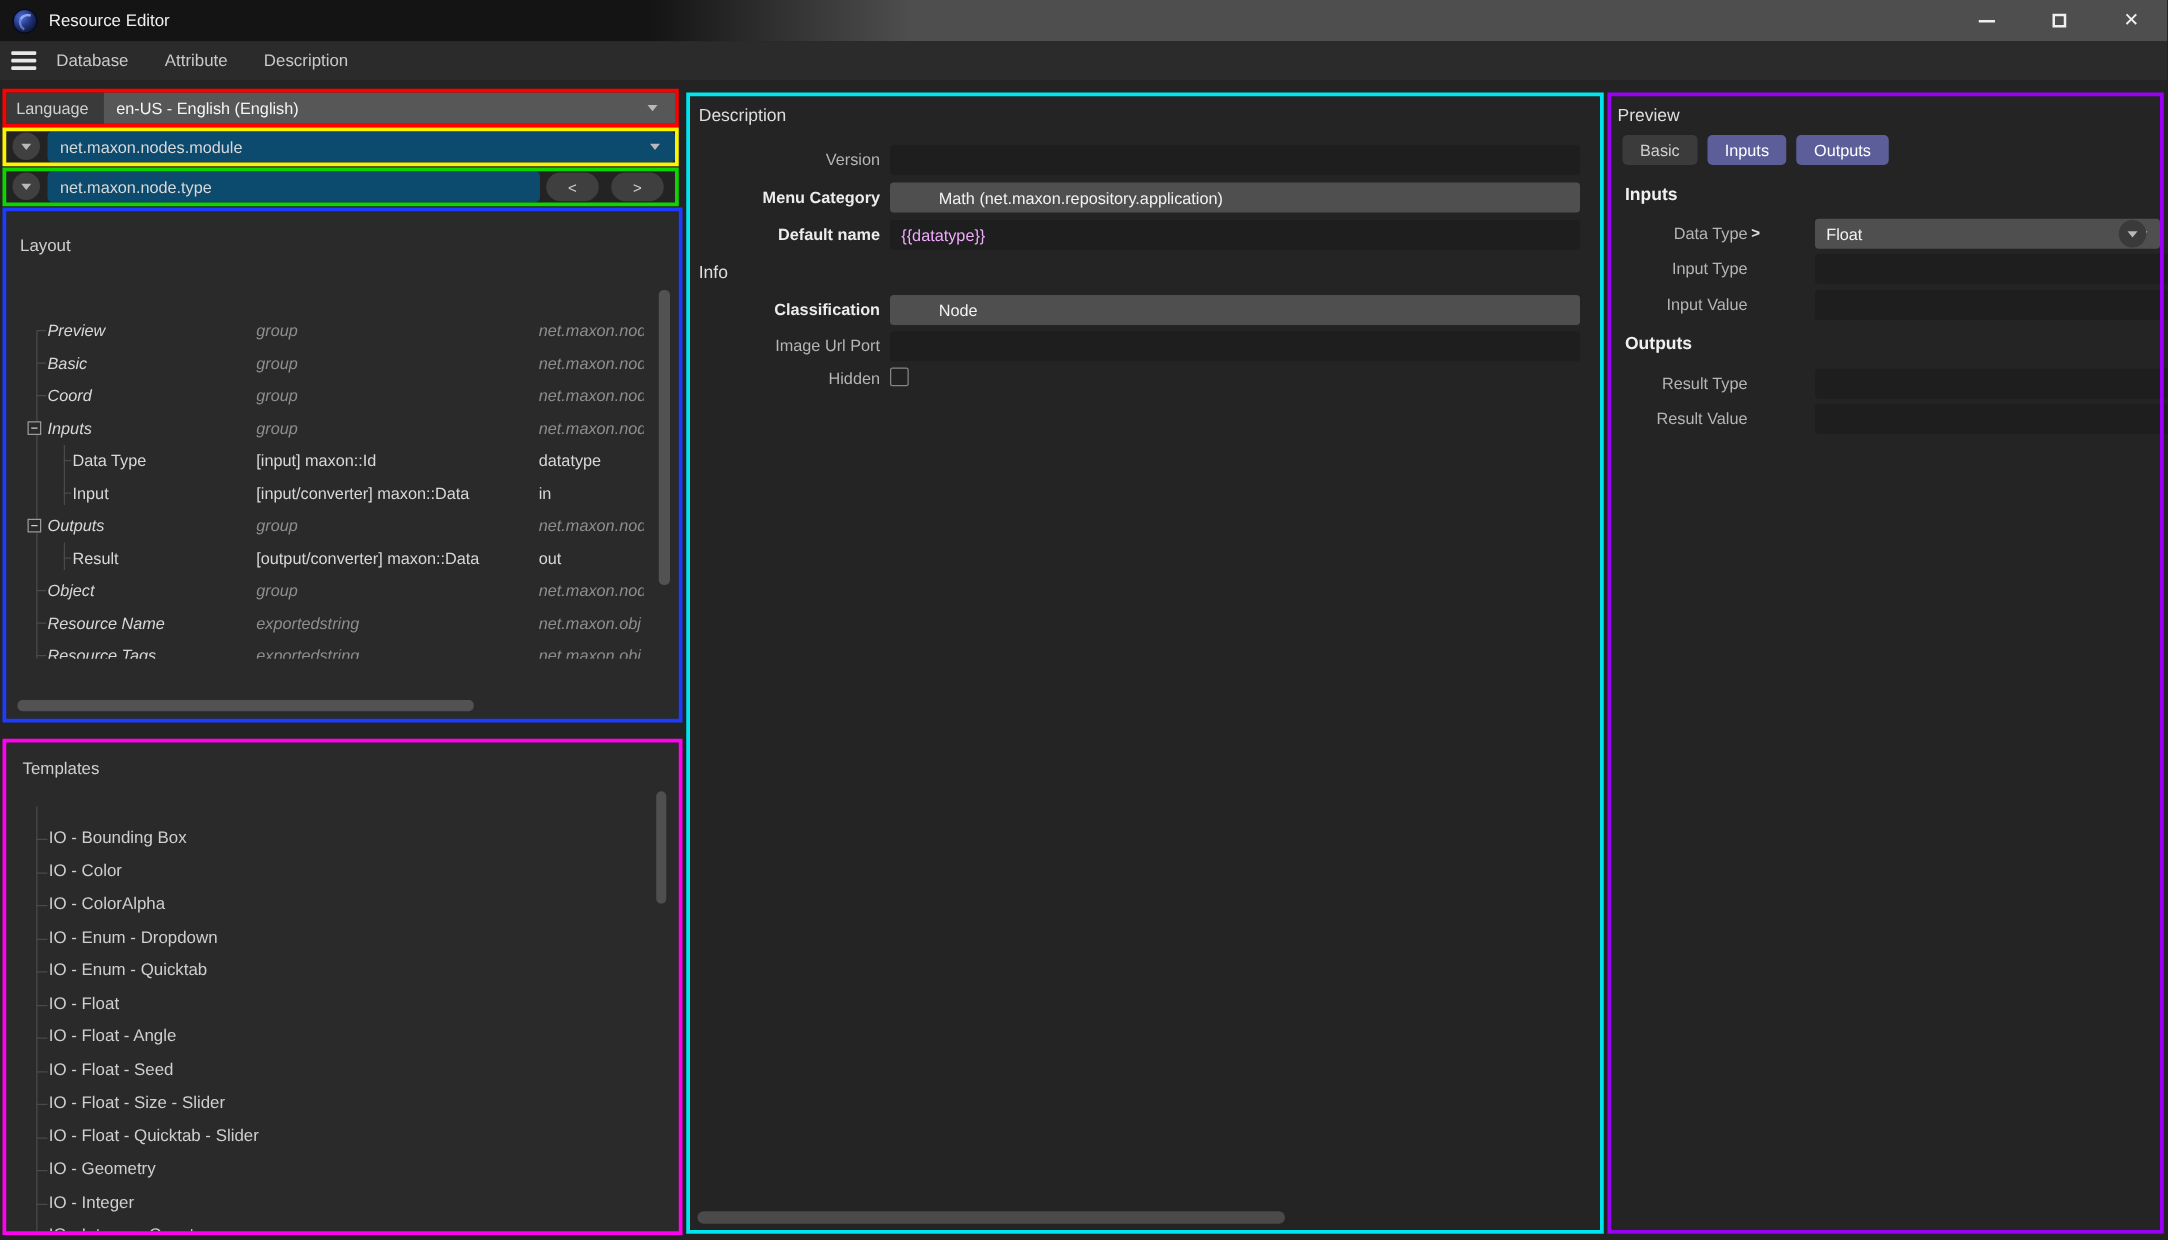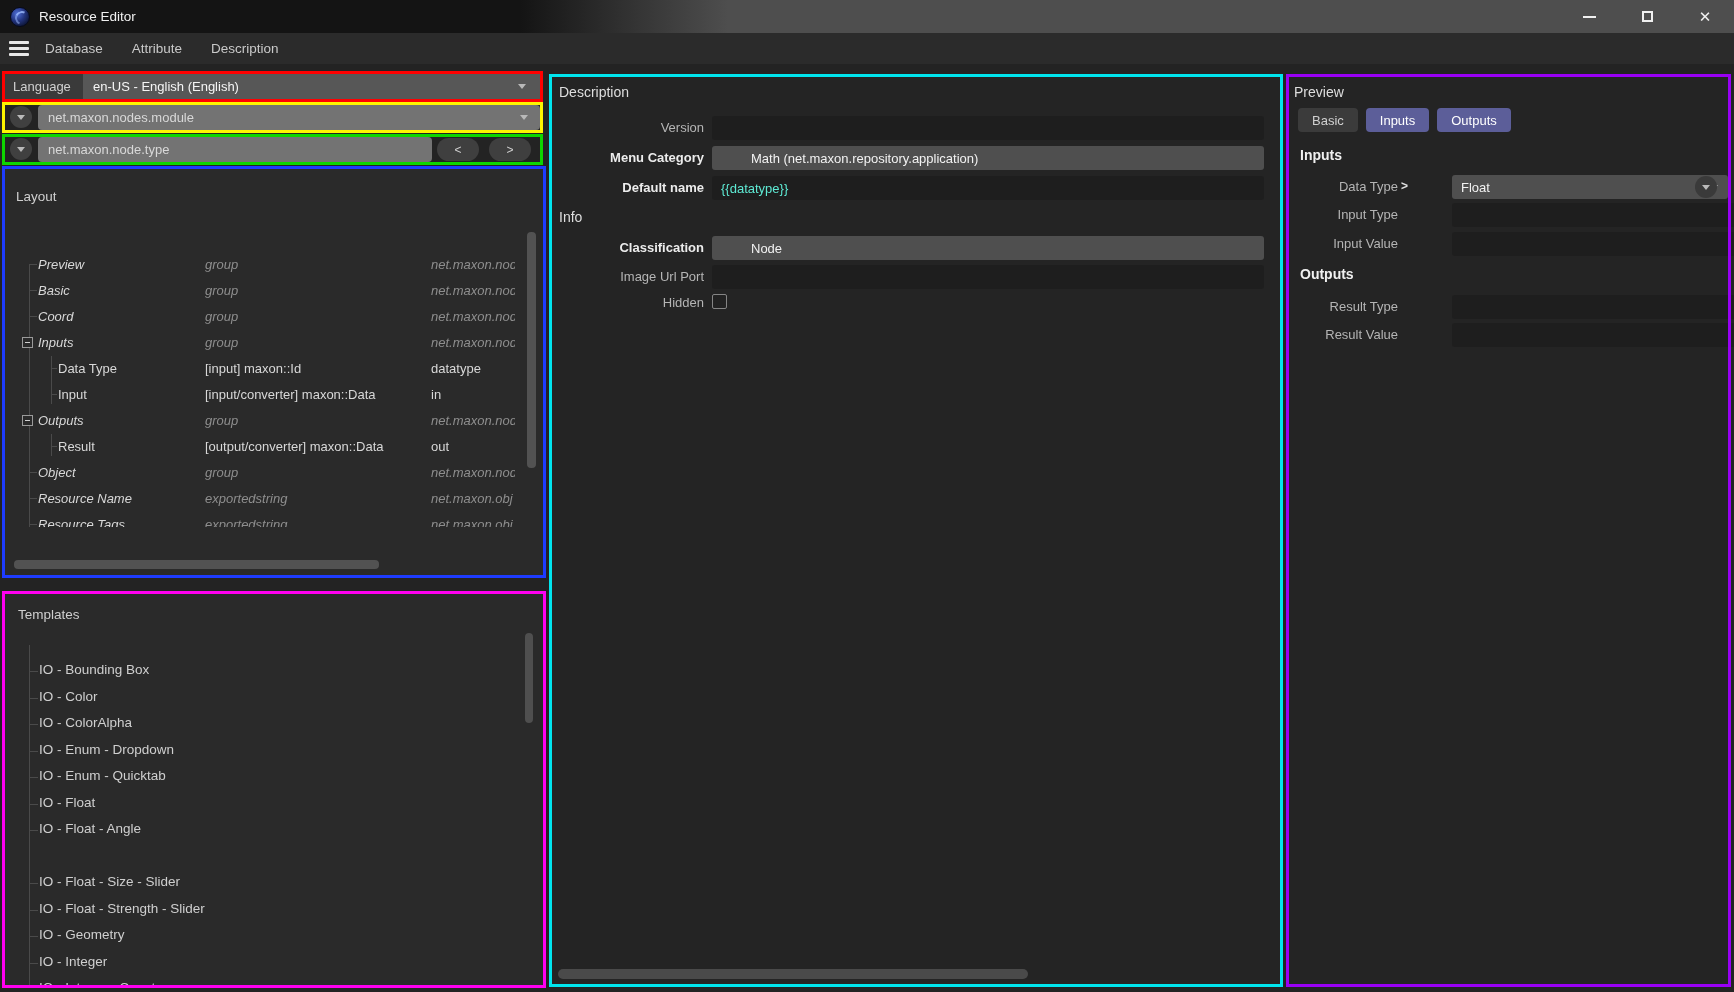"net.maxon.nodes.module" .combofield { background: #737373 -> #0c4a6e }
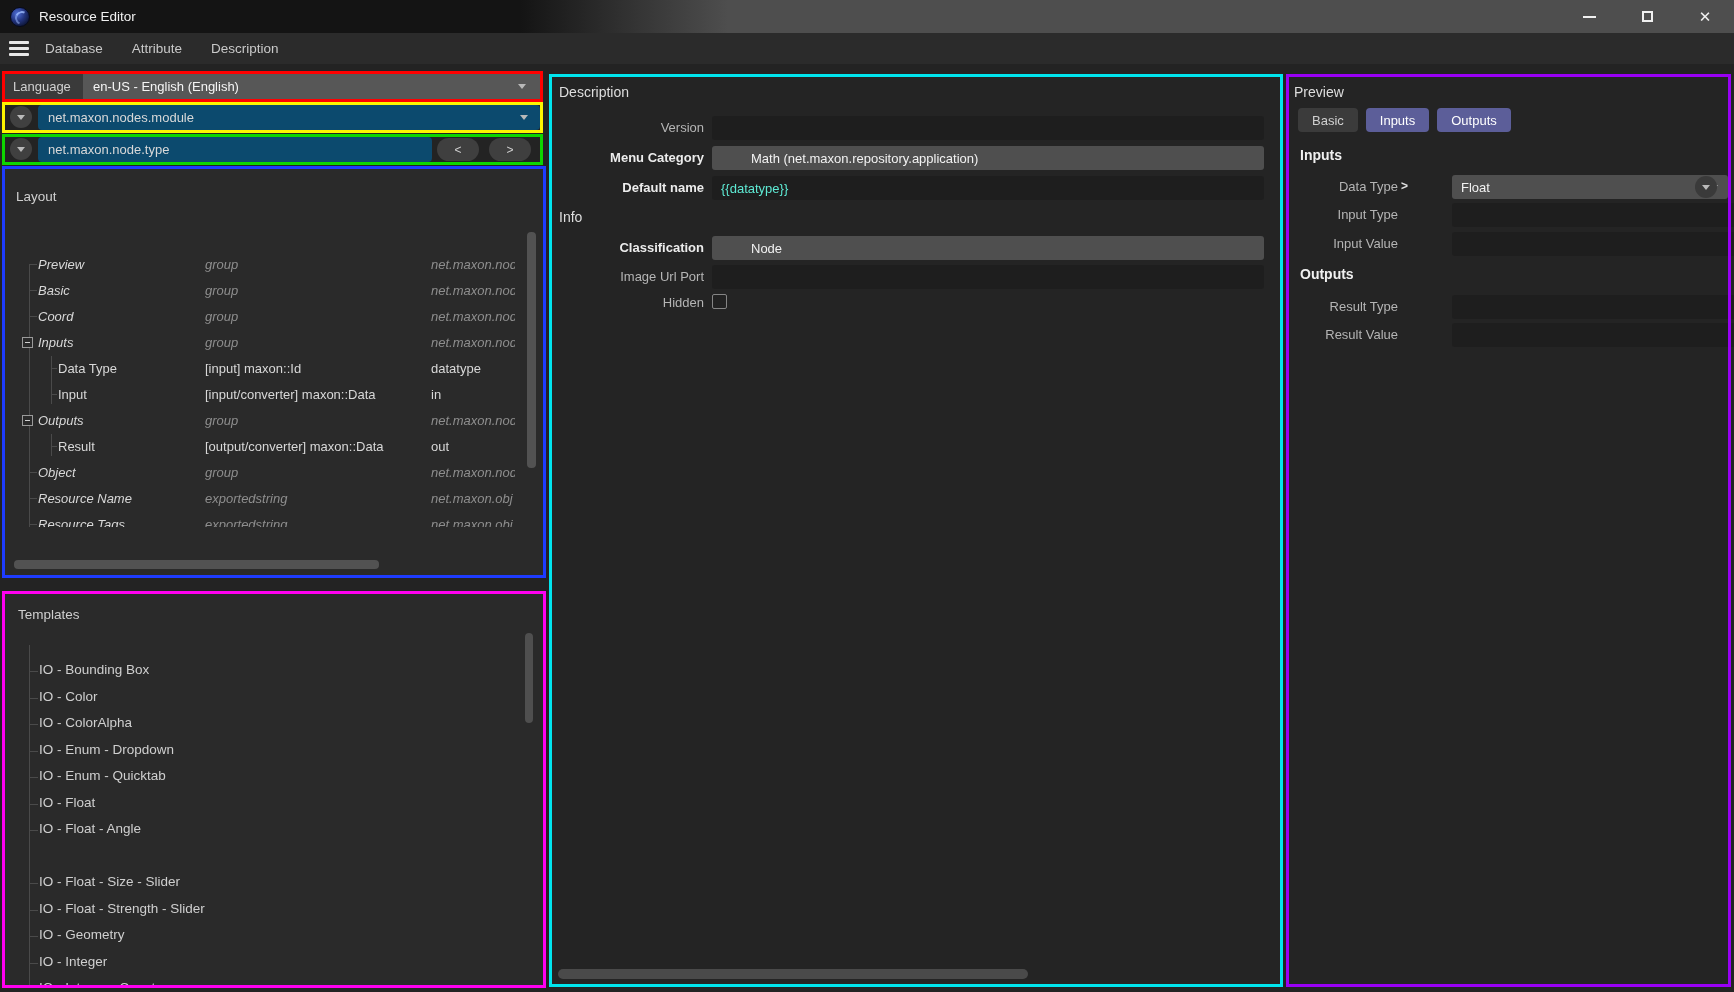"{{datatype}}" .field { color: #5eead4 -> #f0abfc }
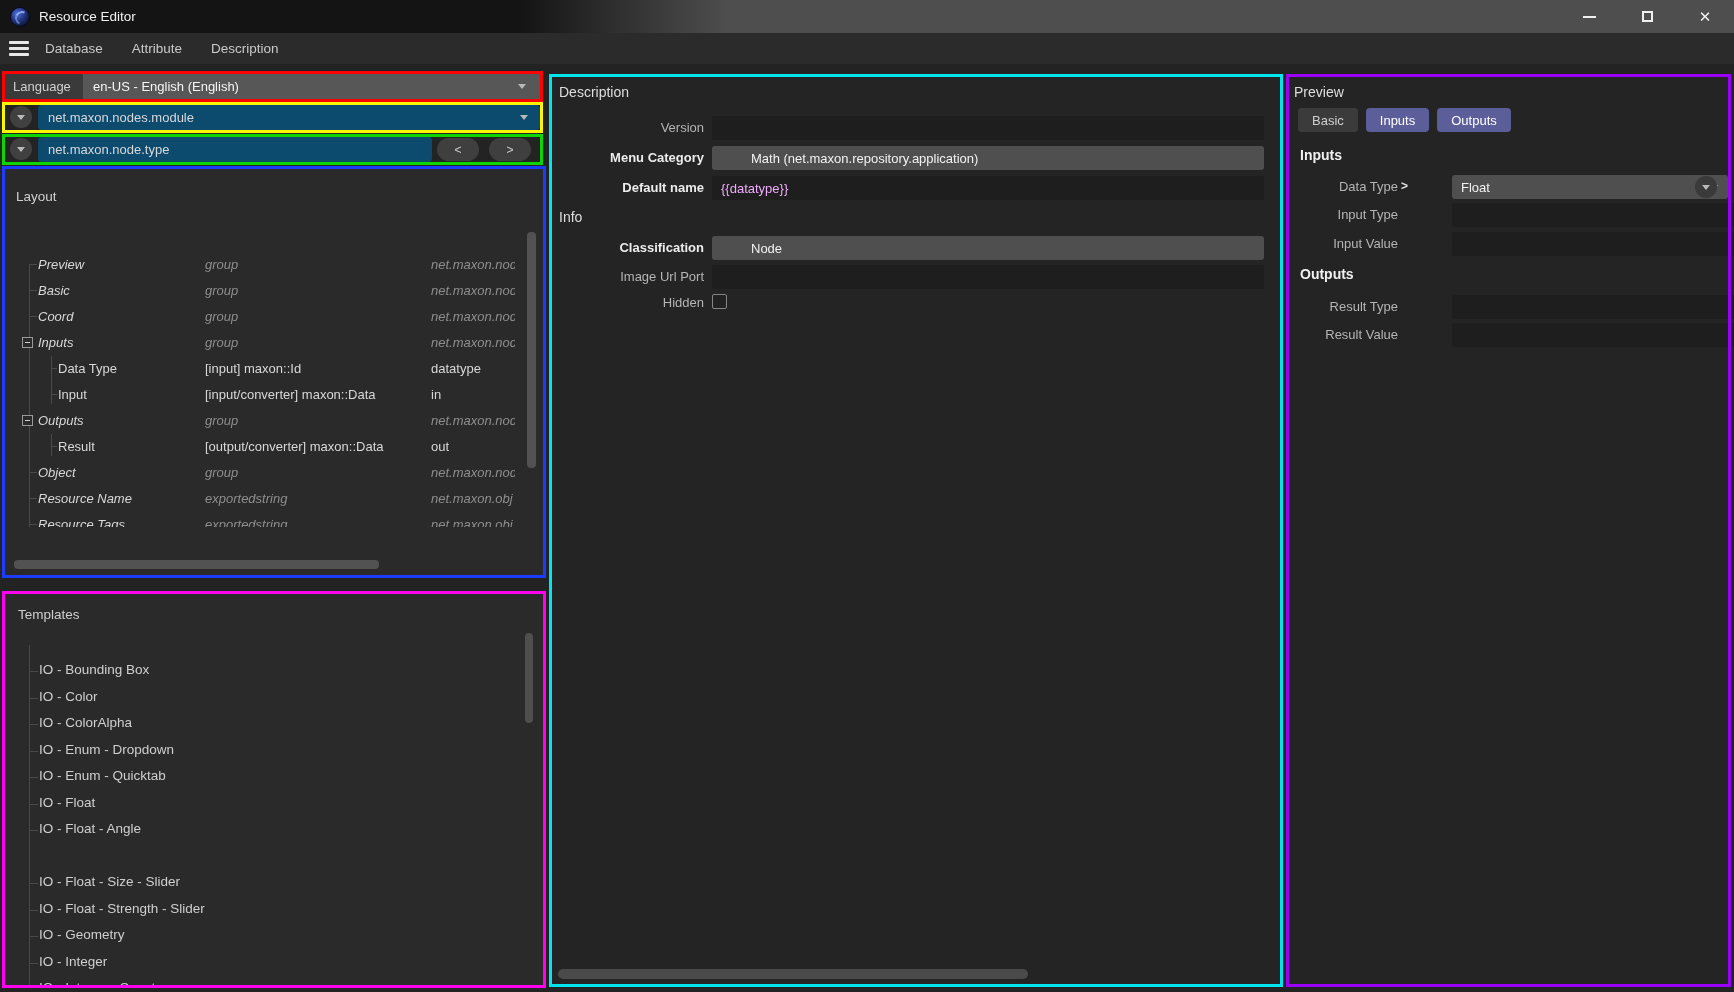"IO - Float - Seed" div.titem { html: none -> <div> <span></span> <span>IO - Float - Seed</span> </div> }
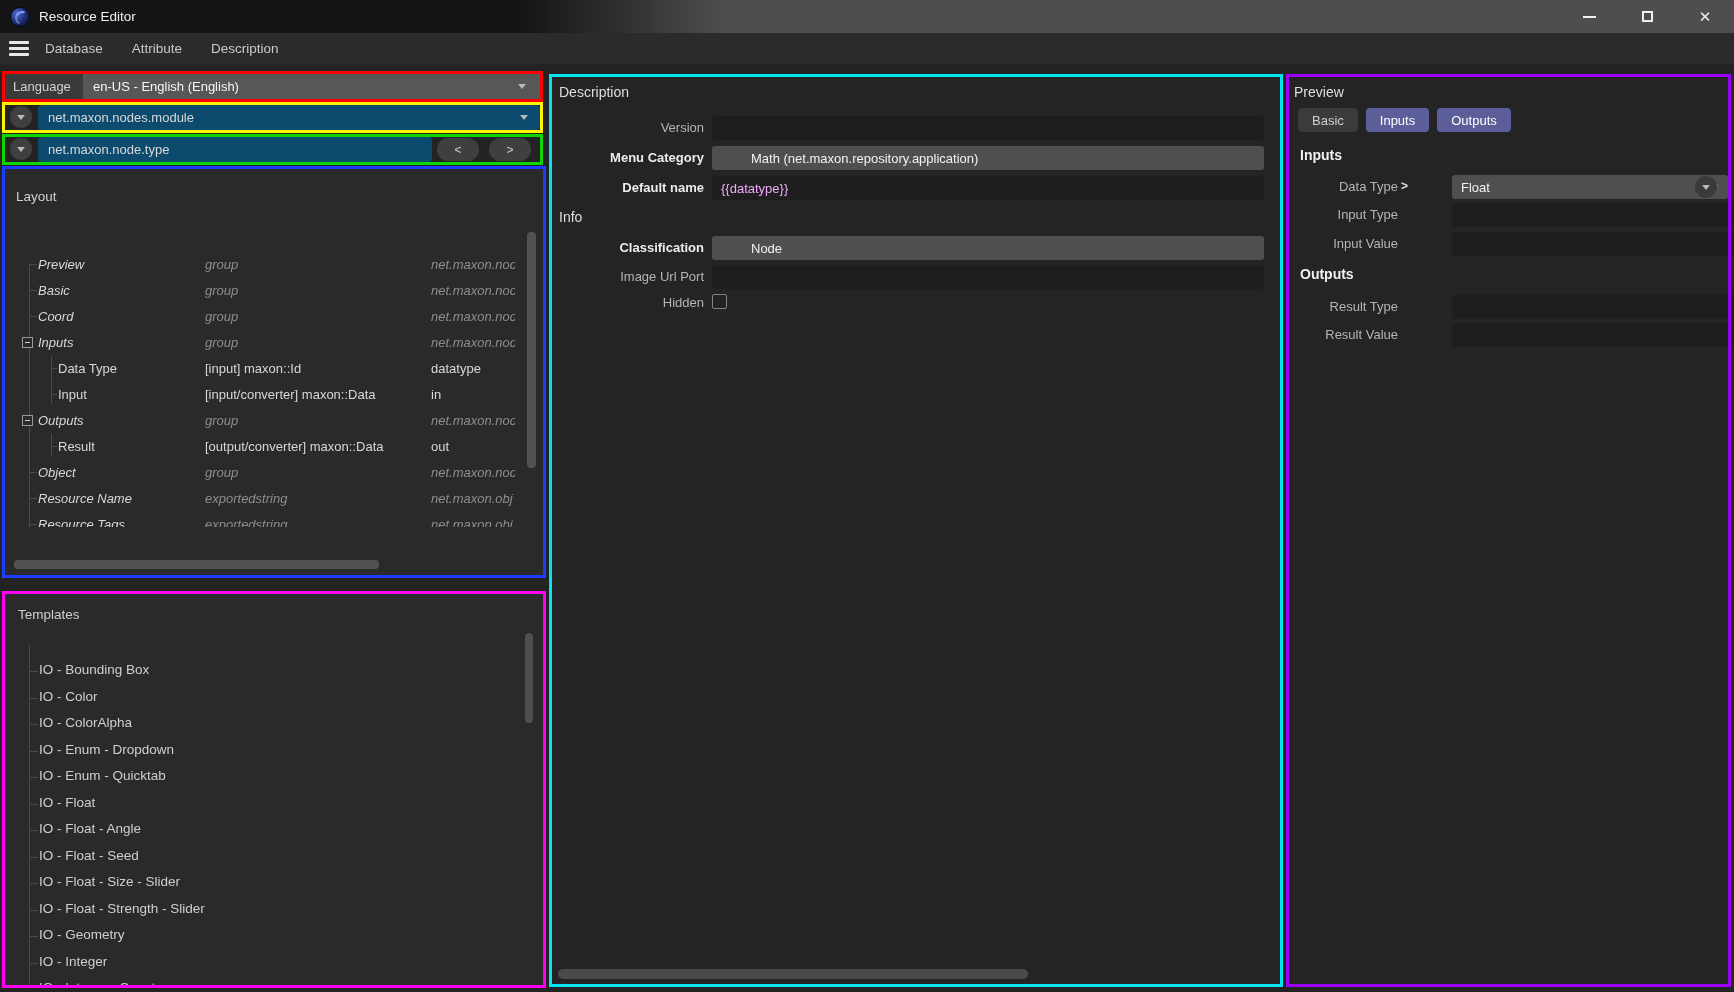"IO - Float - Strength" span { text: Strength -> Quicktab }
